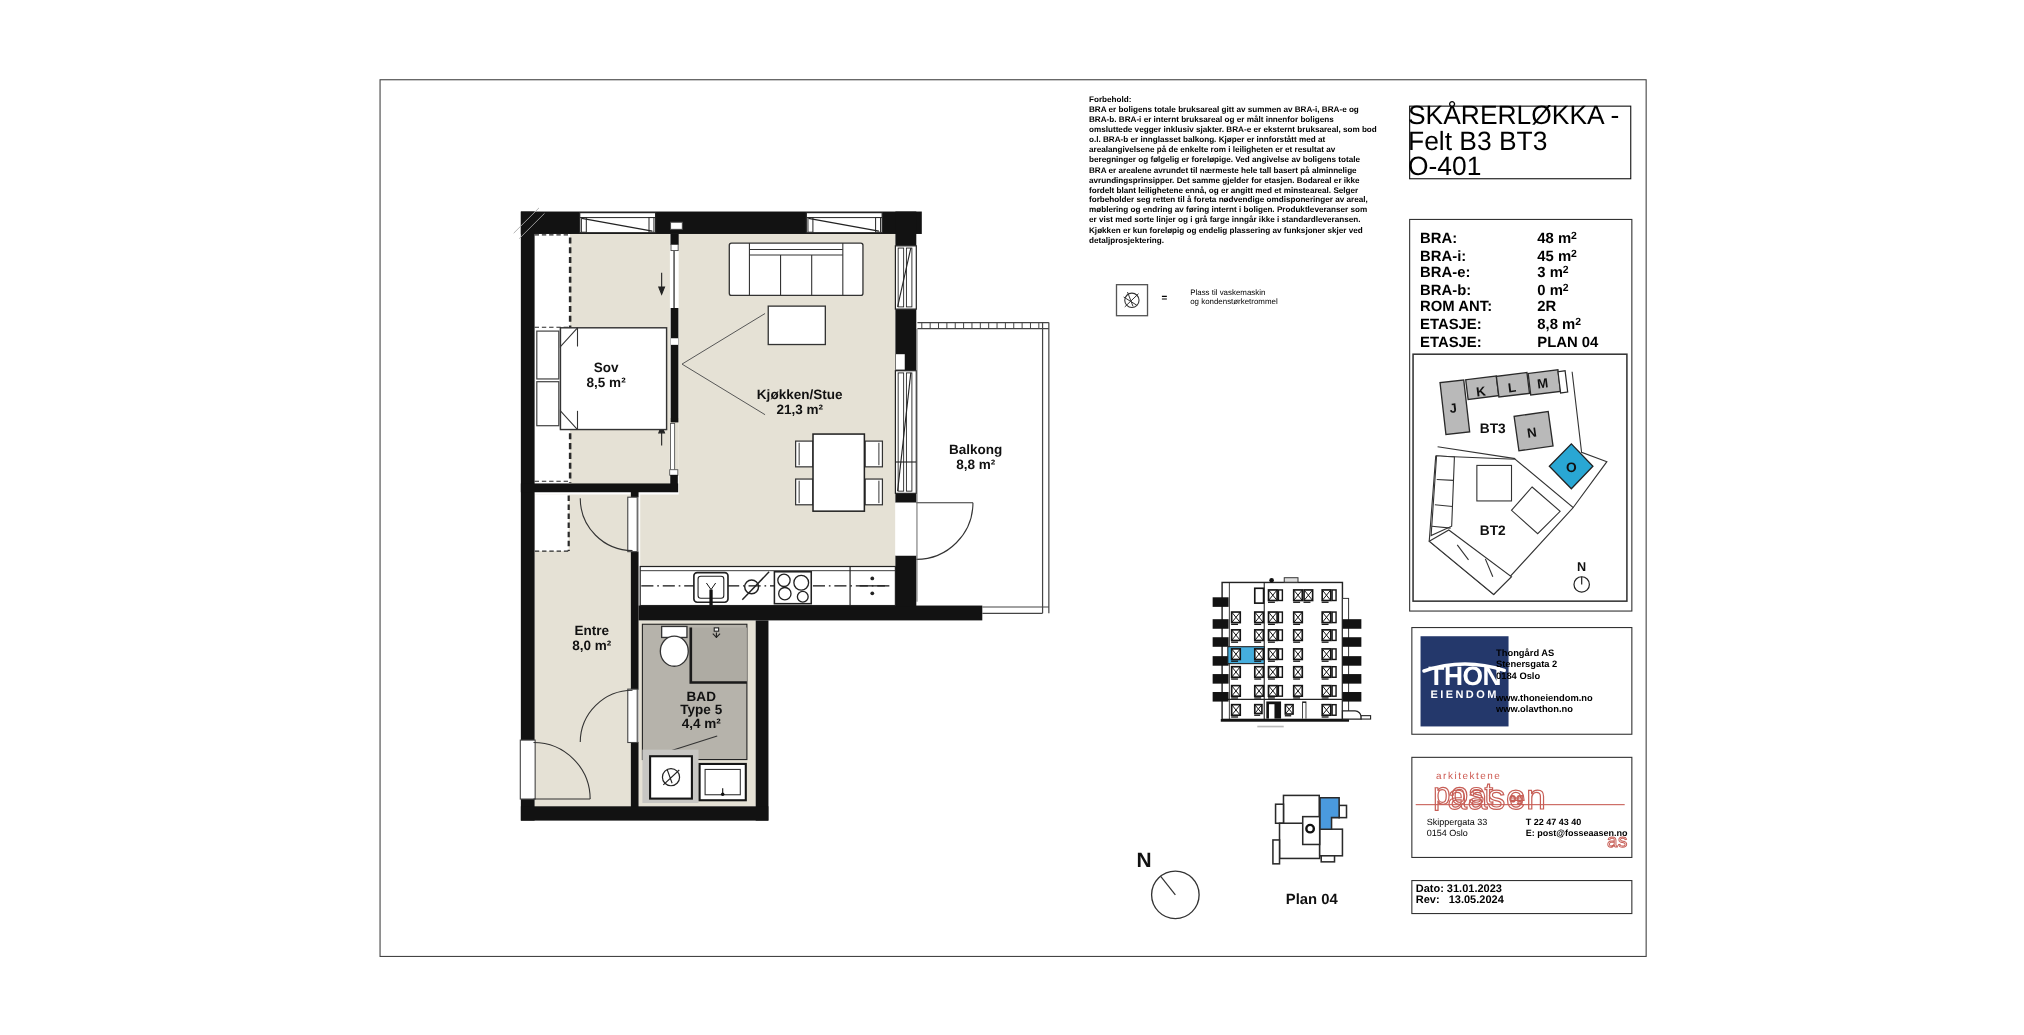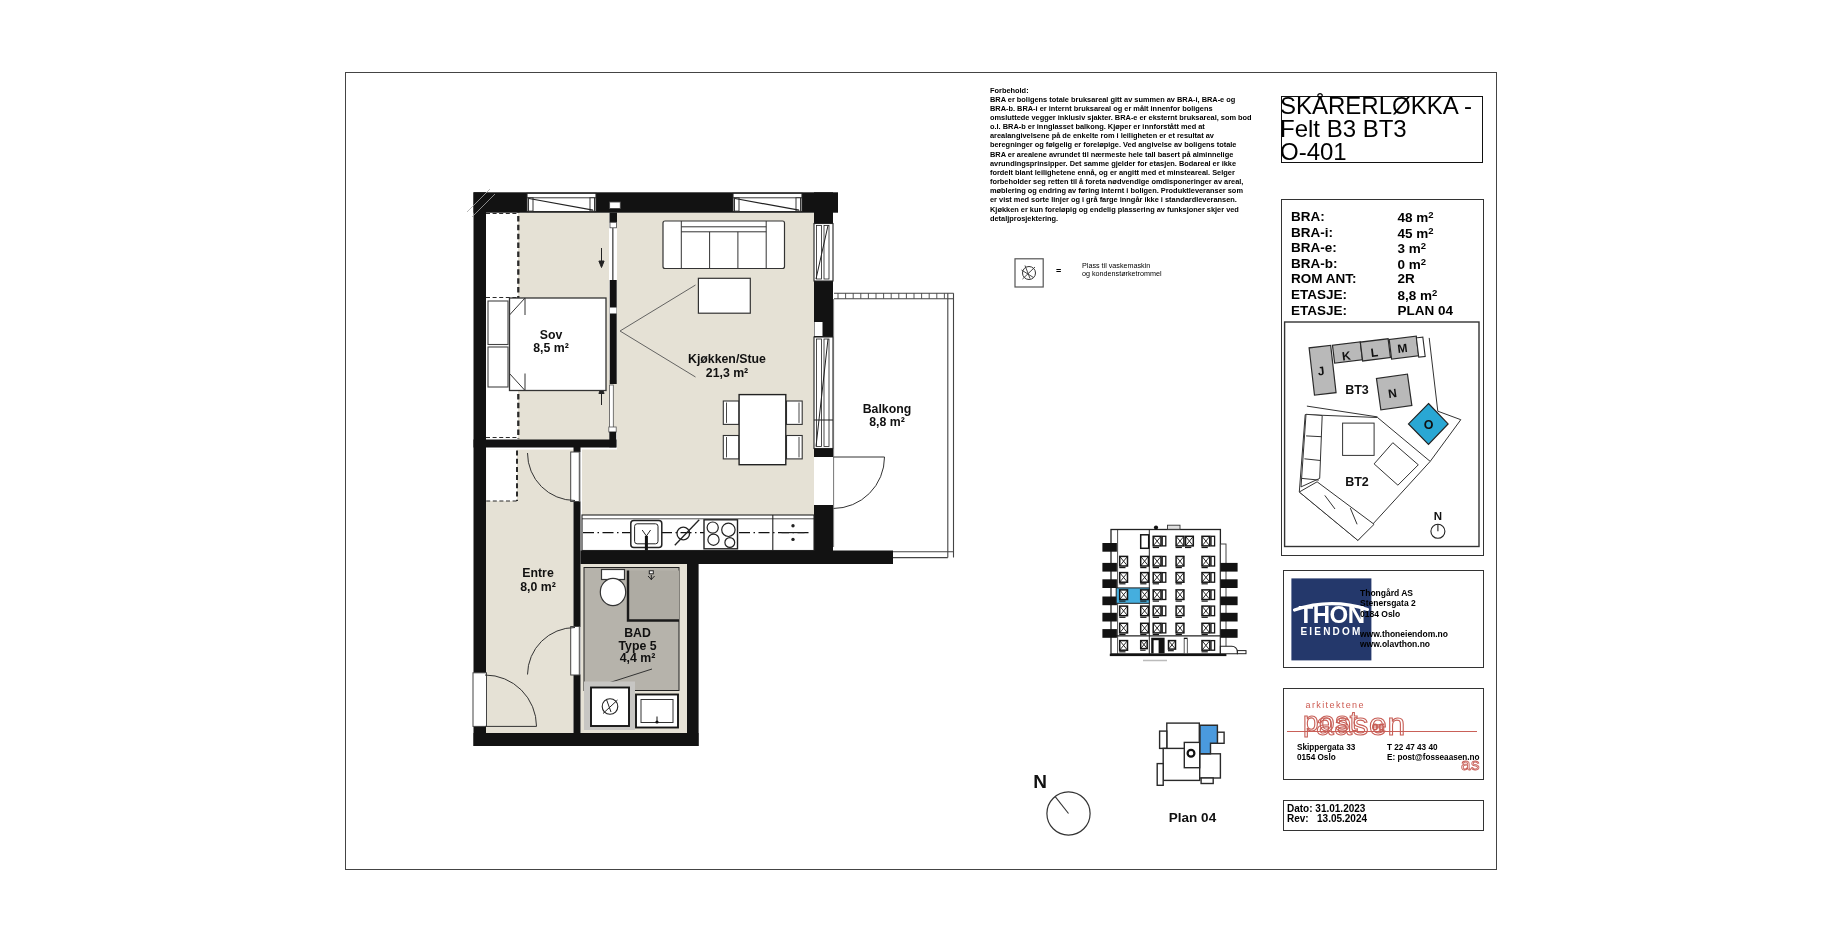"Skippergata 33" div.abs { font-weight: bold -> normal }
